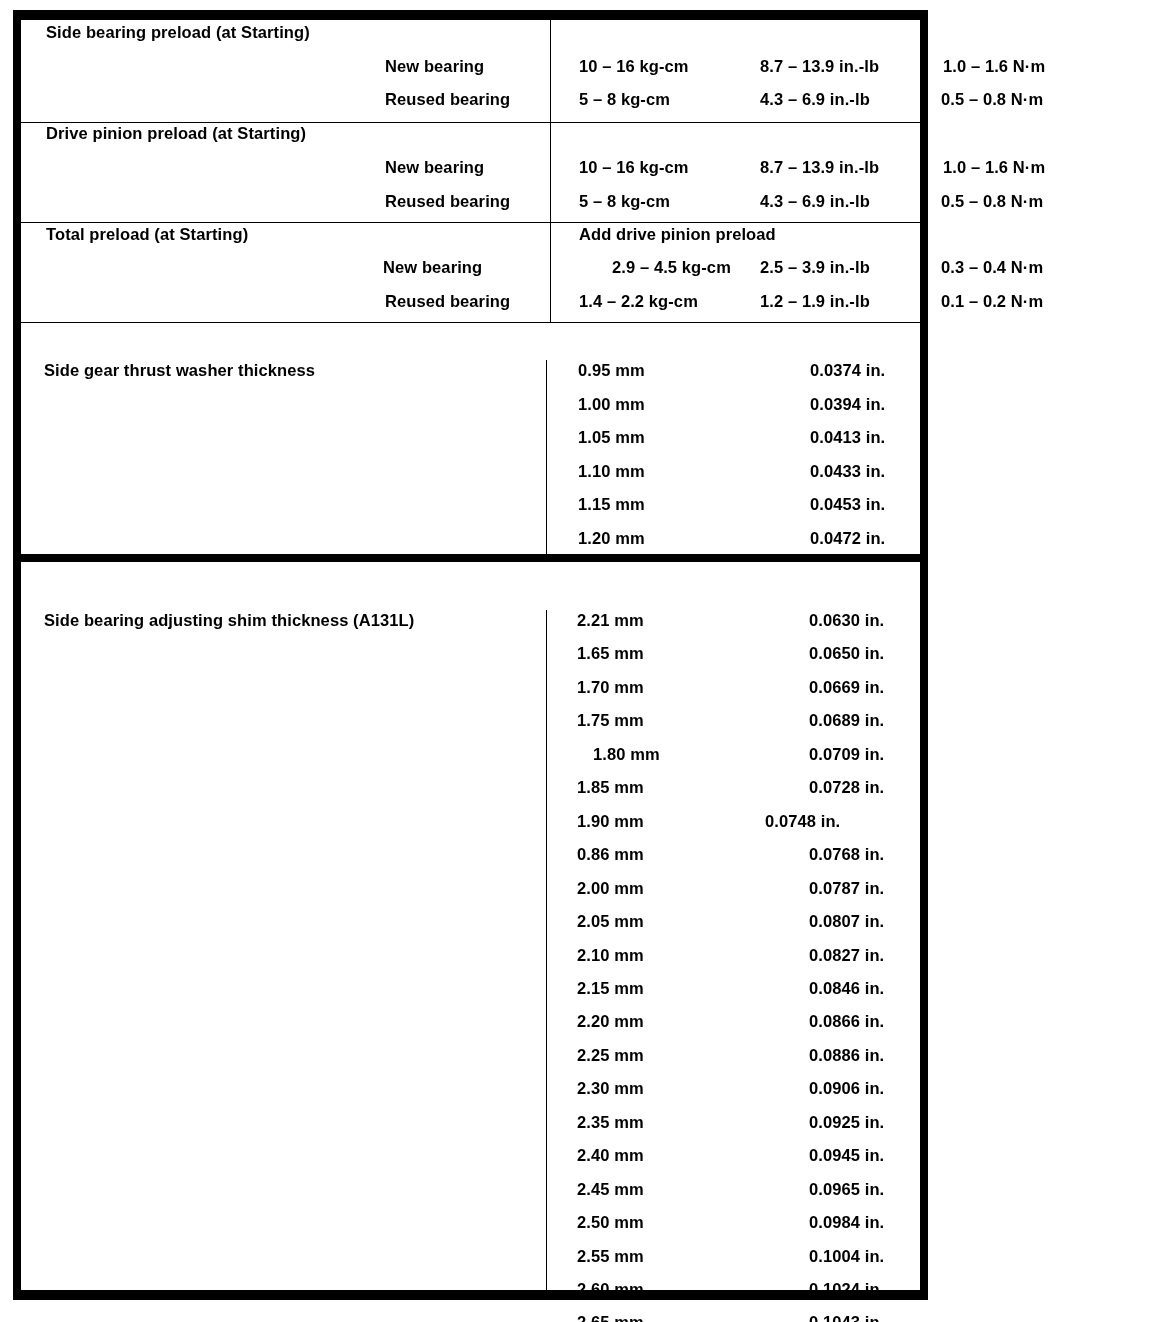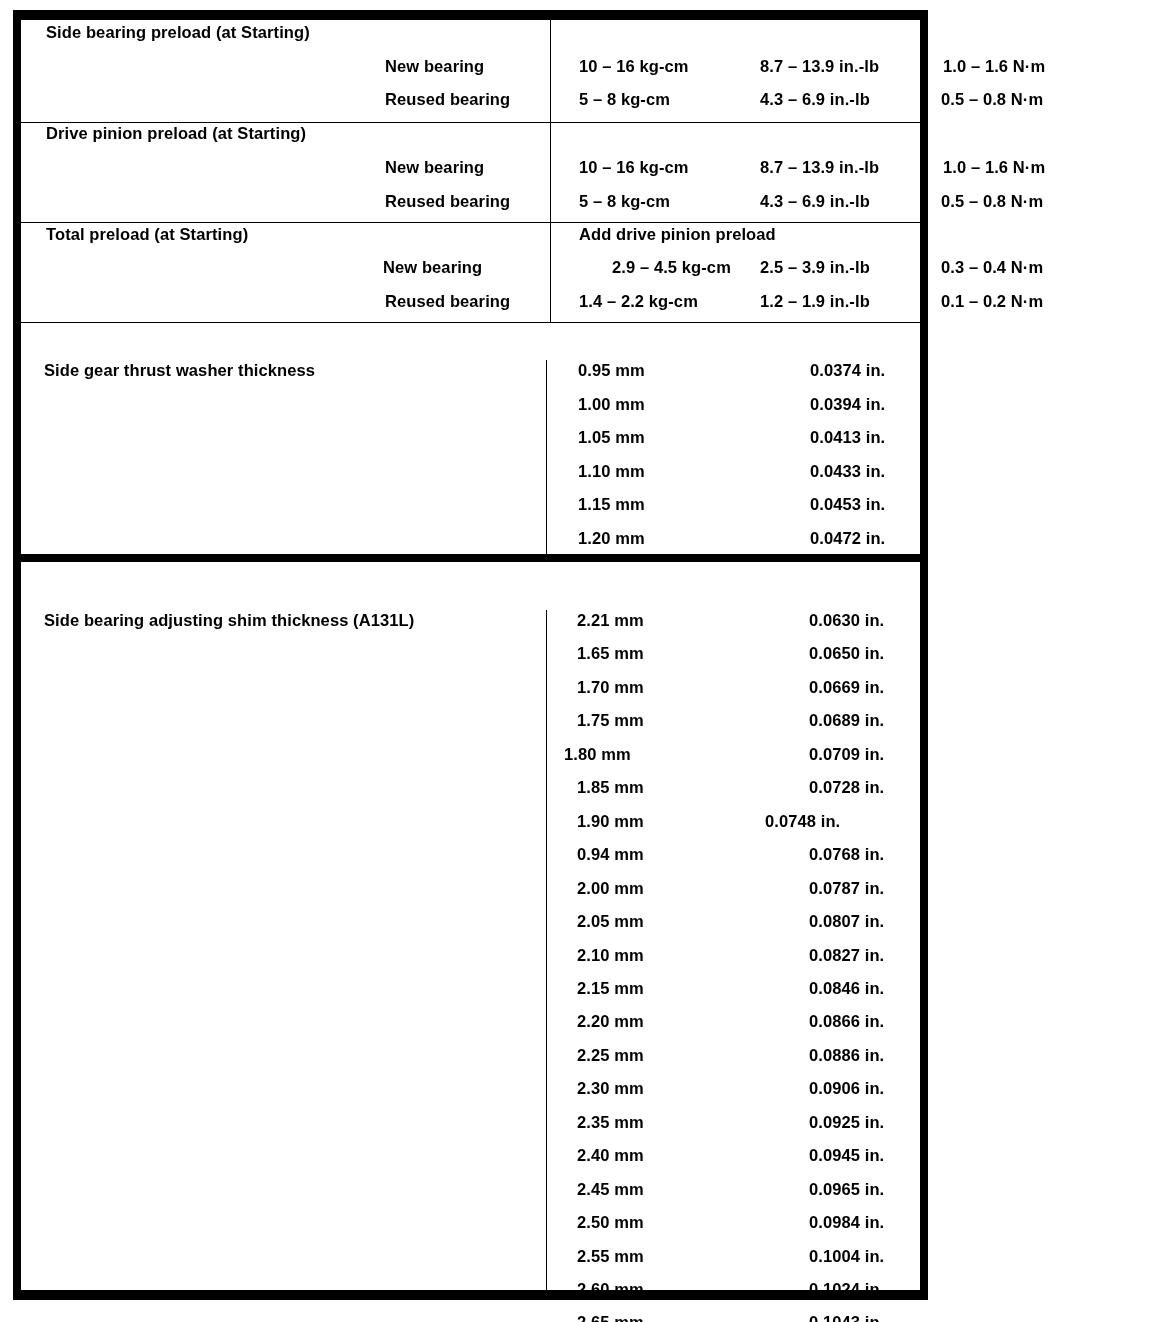"1.80 mm" span.t { left: 543px -> 572px }
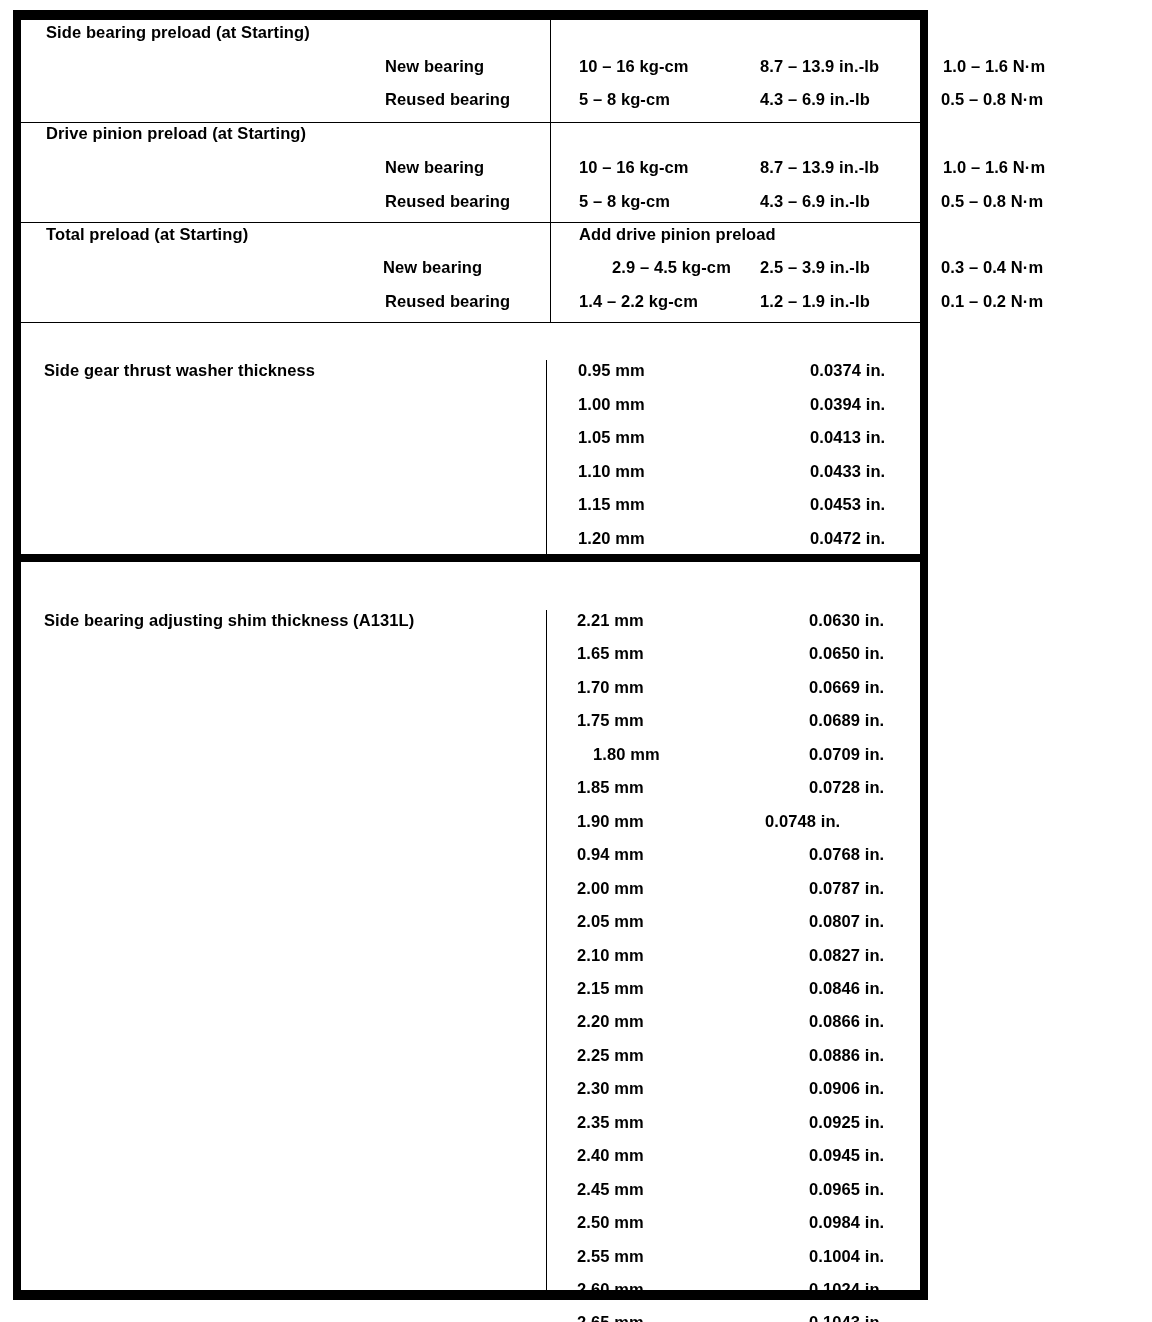"0.94 mm" span.t { text: 0.94 -> 0.86 }
